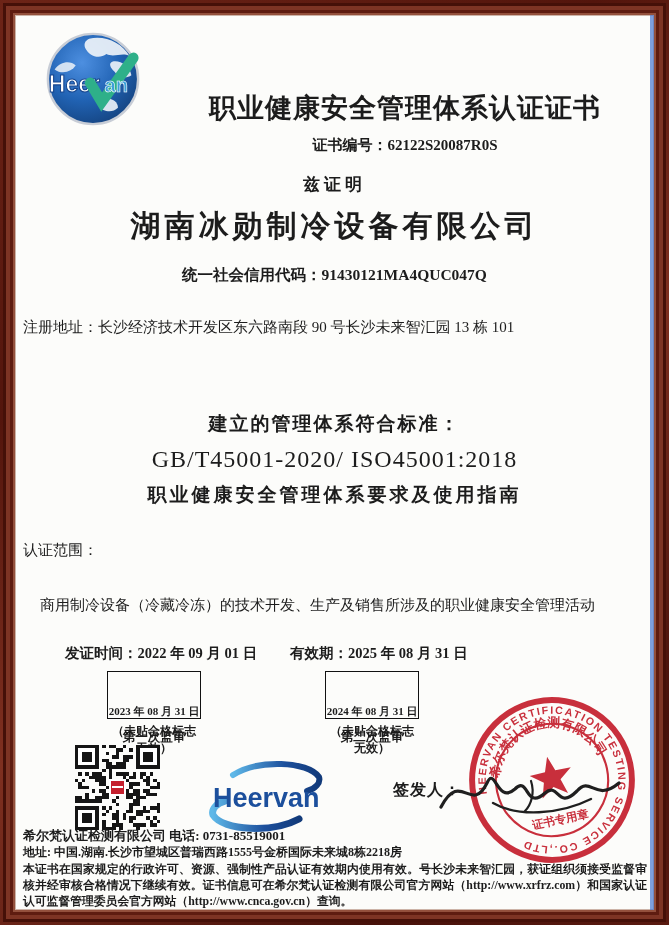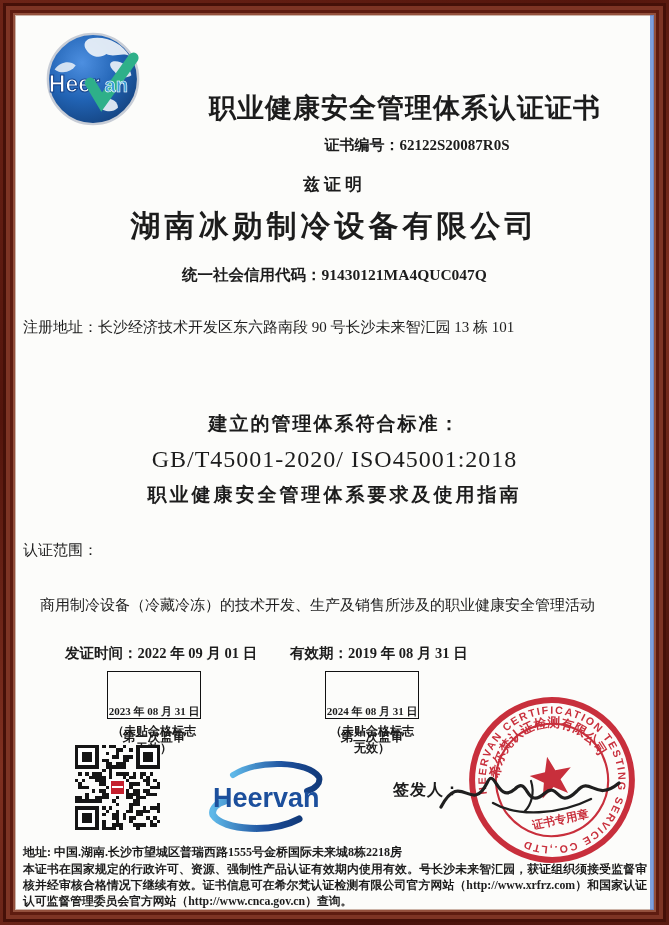"证书编号：62122S20087R0S" .certno { left: 162px -> 150px }
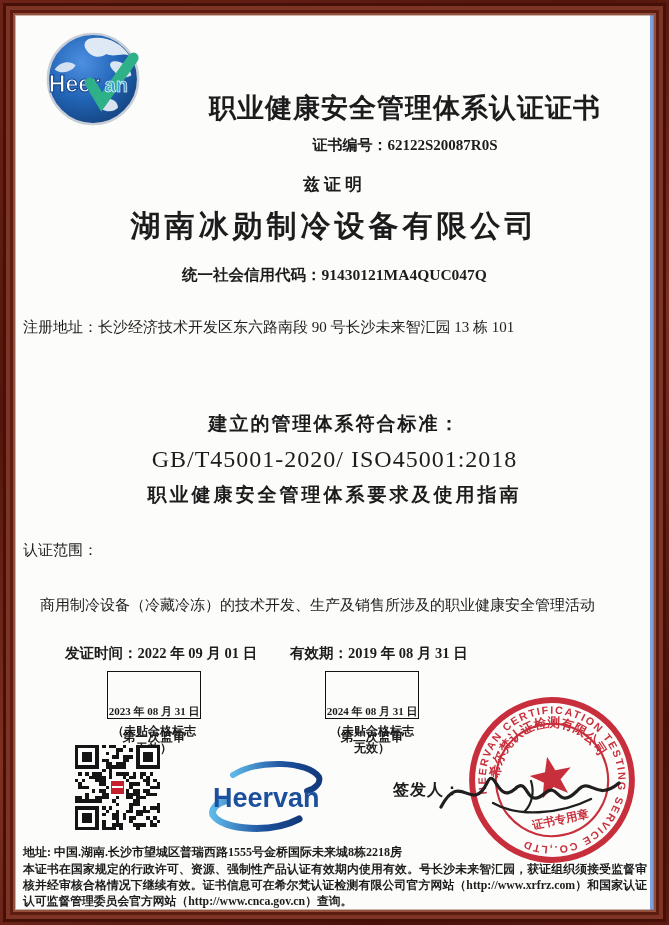"2019 年 08 月 31" span { text: 2019 -> 2025 }
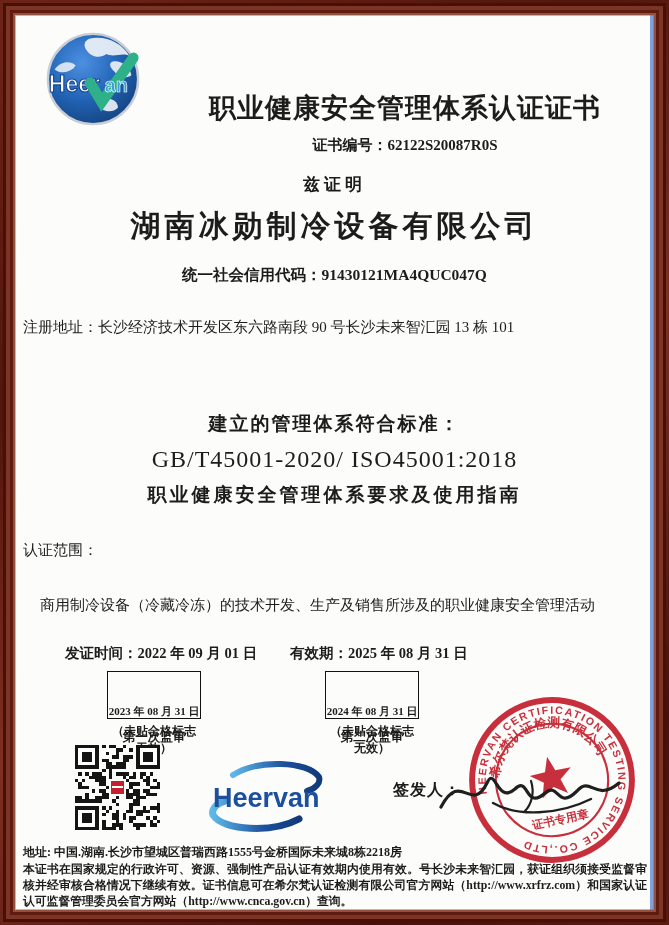"希尔梵认证检测有限公司 电话: 0731-85519001" div.abs { html: none -> <div>希尔梵认证检测有限公司 电话: 0731-85519001</div> }
